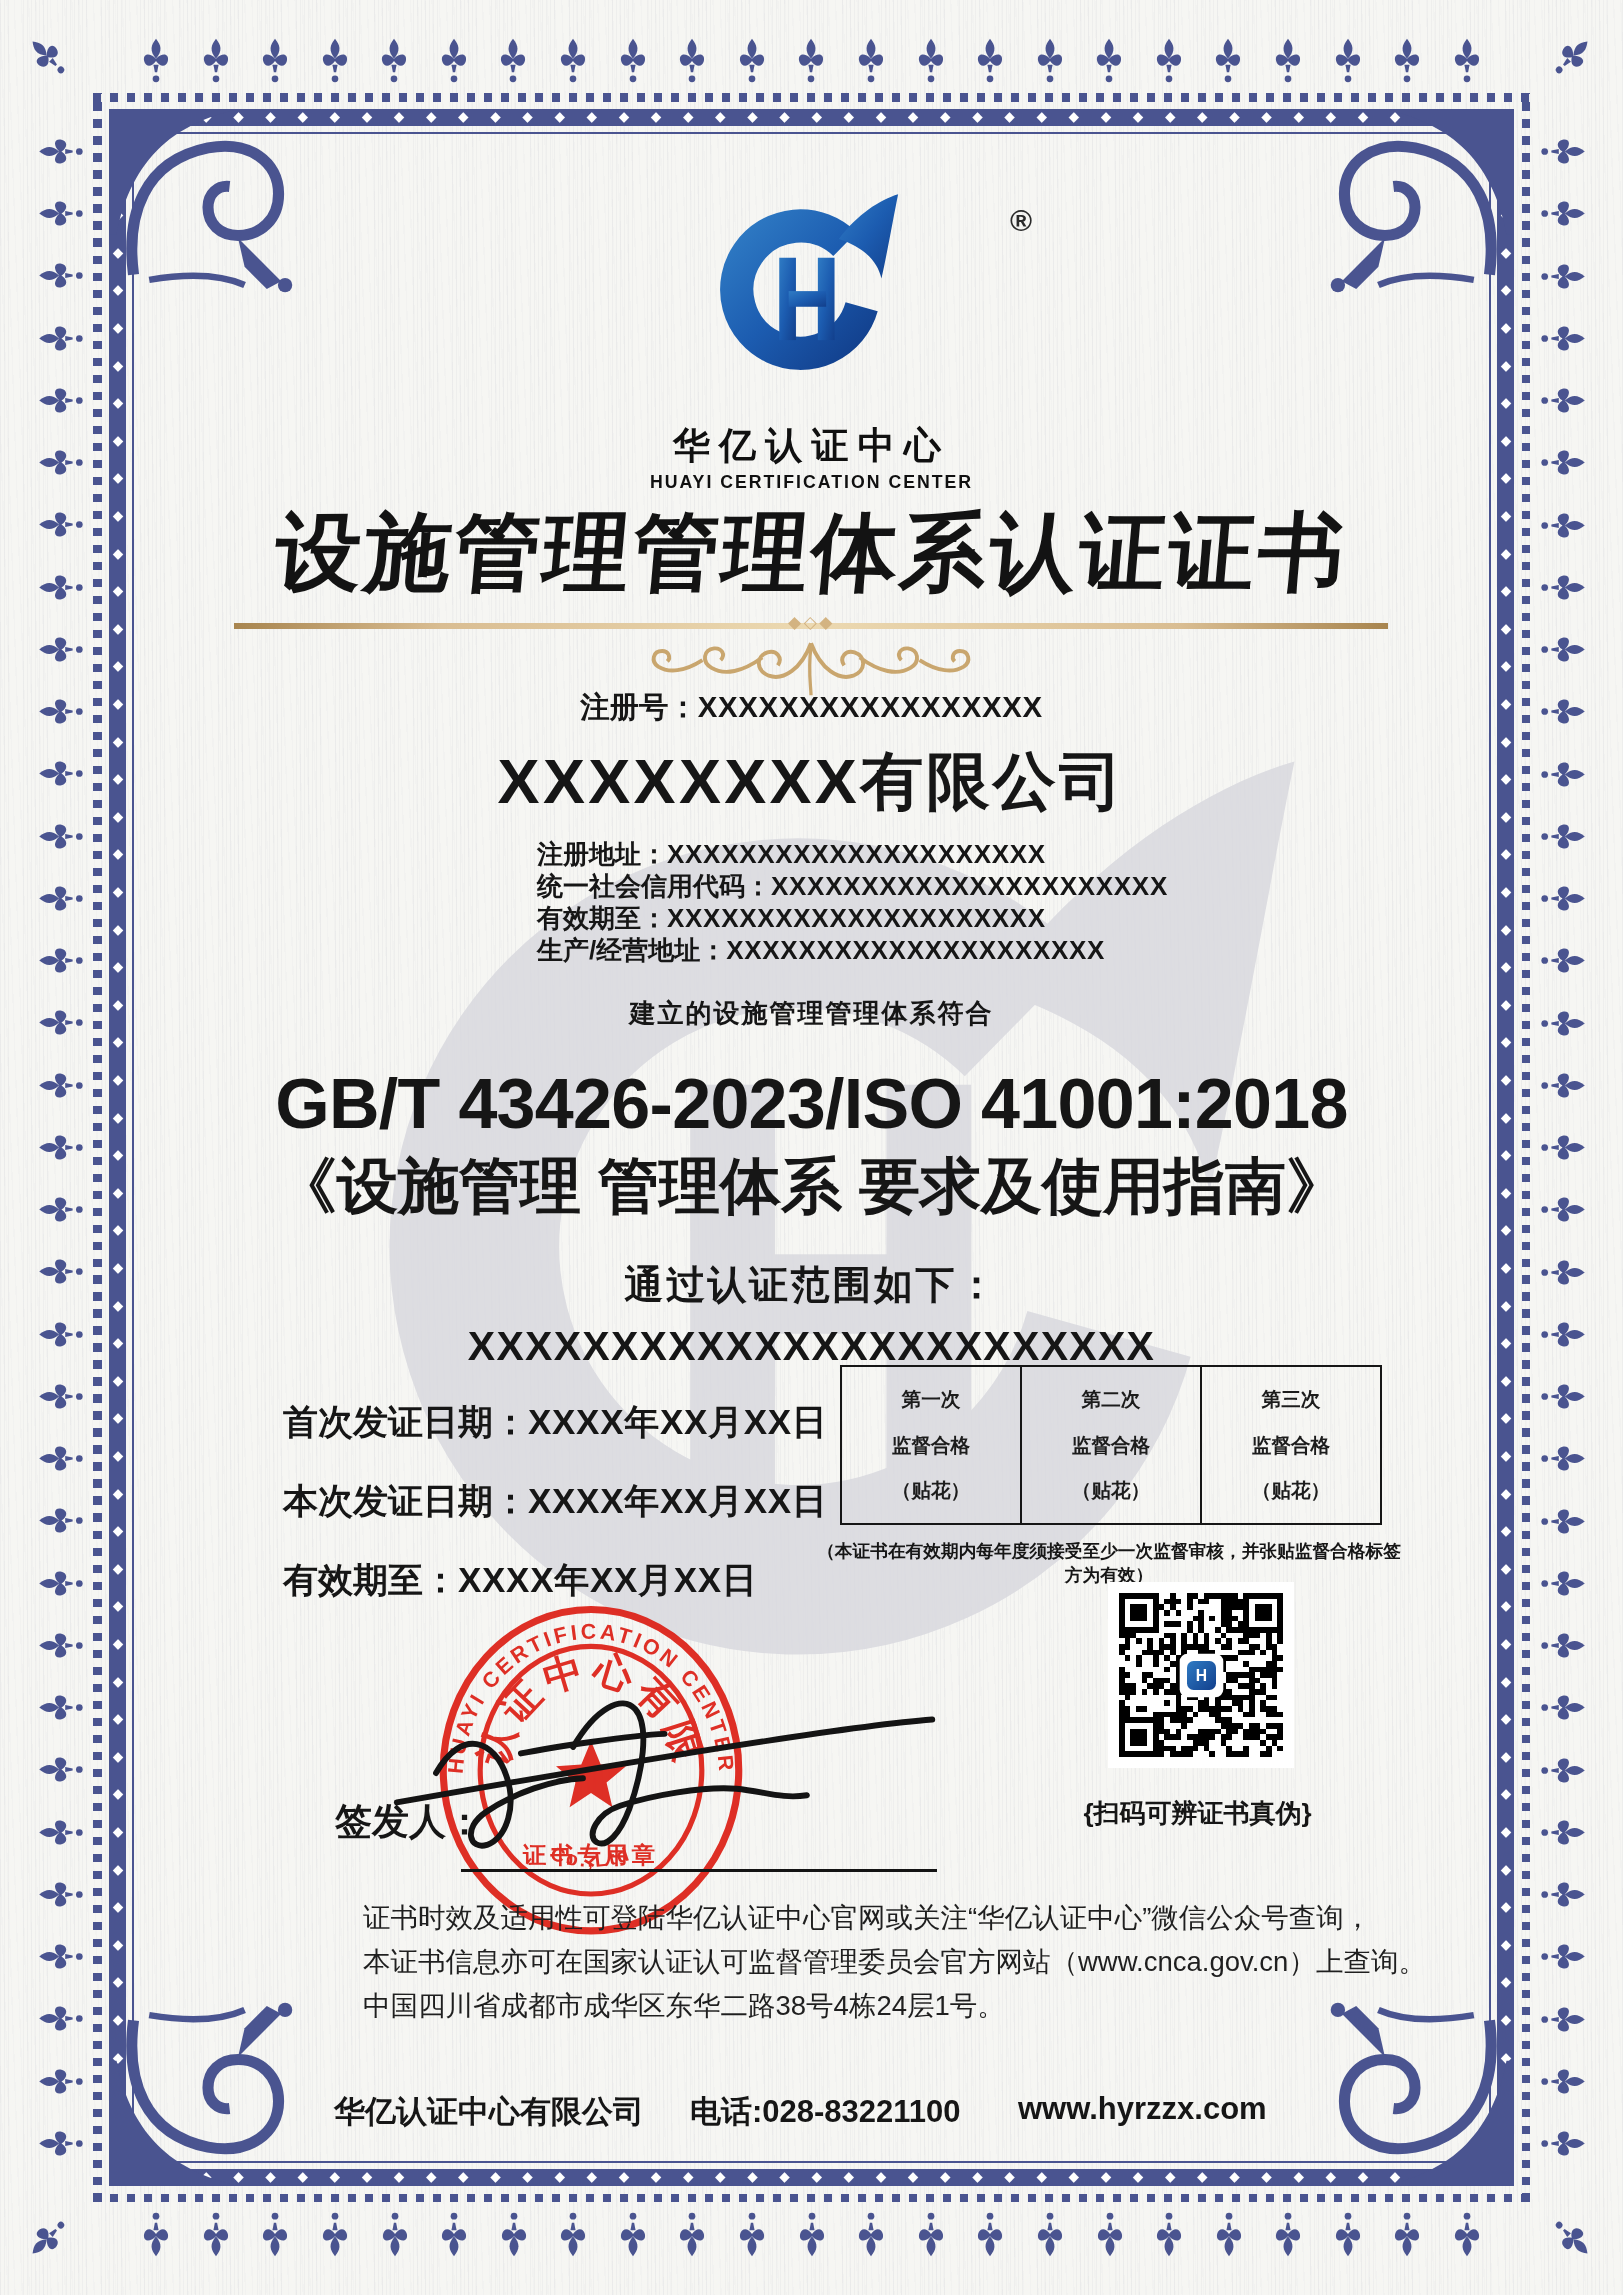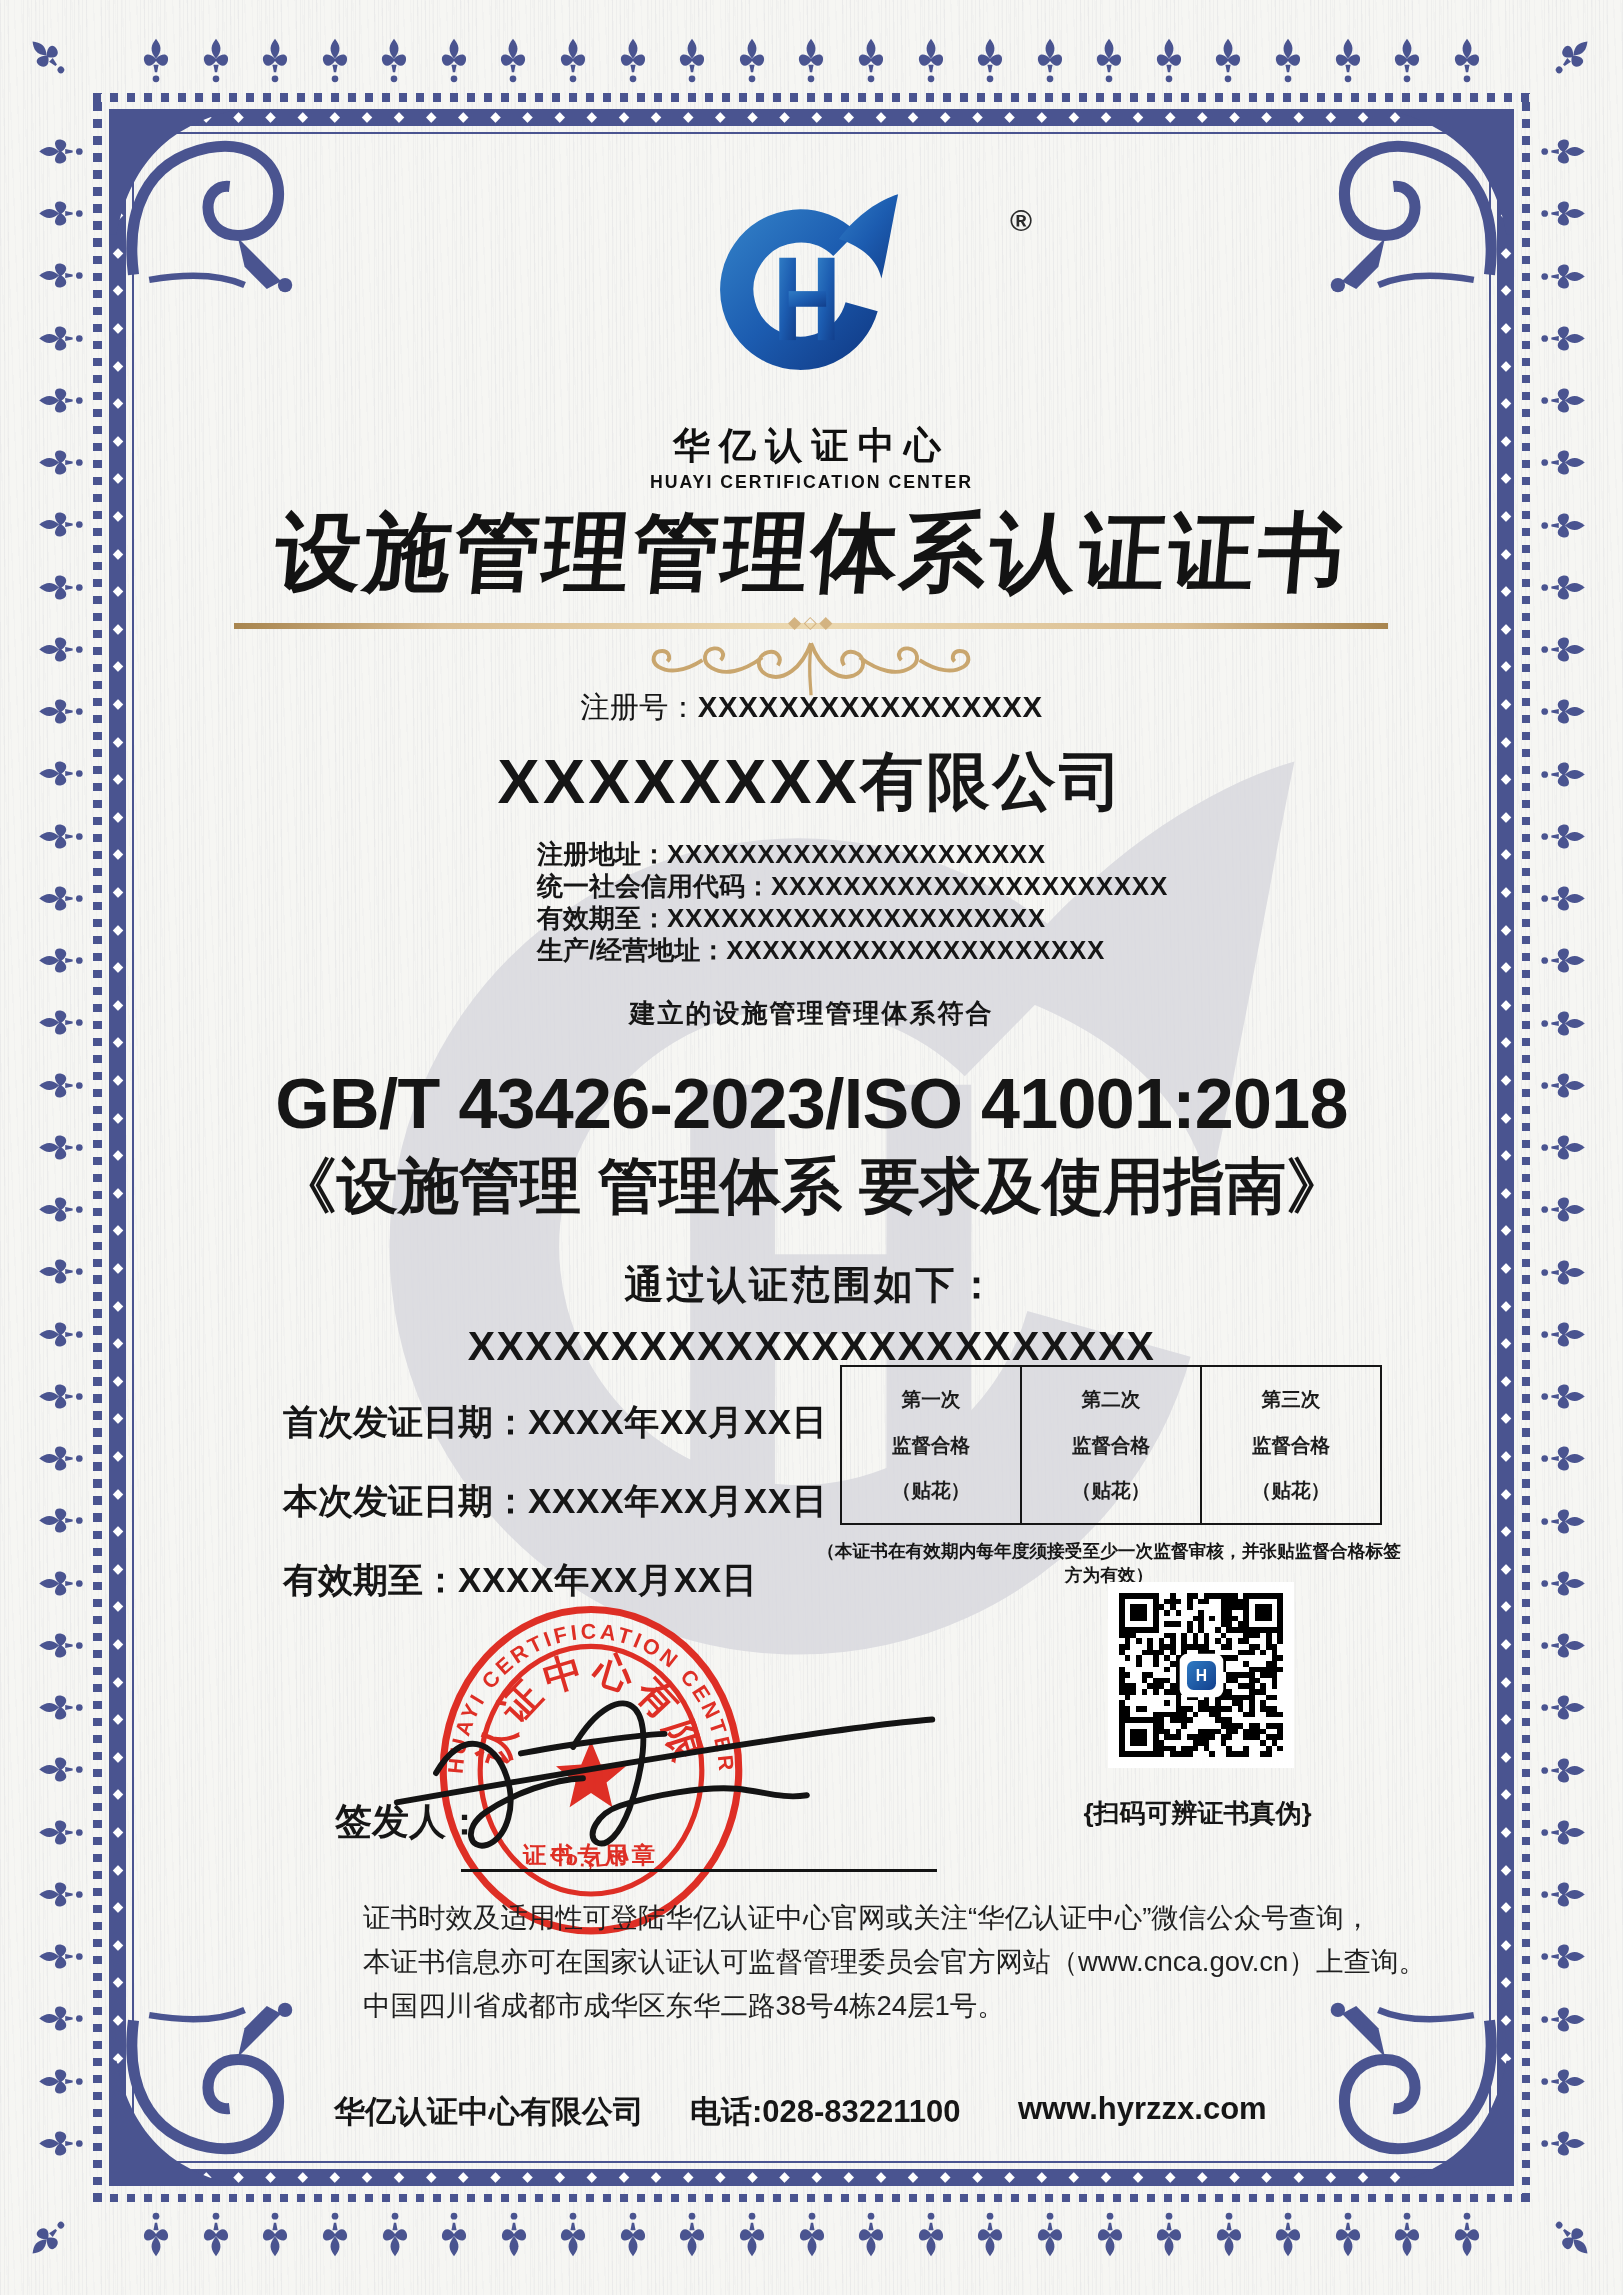"注册号：" .reg-line b { font-weight: 400 -> 700 }
